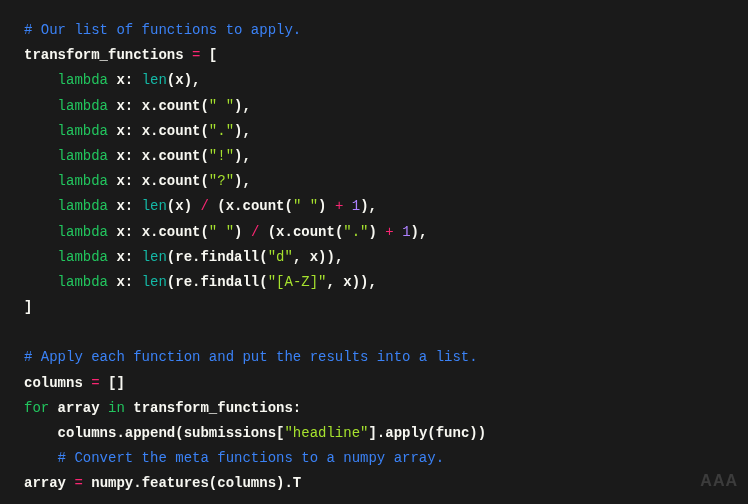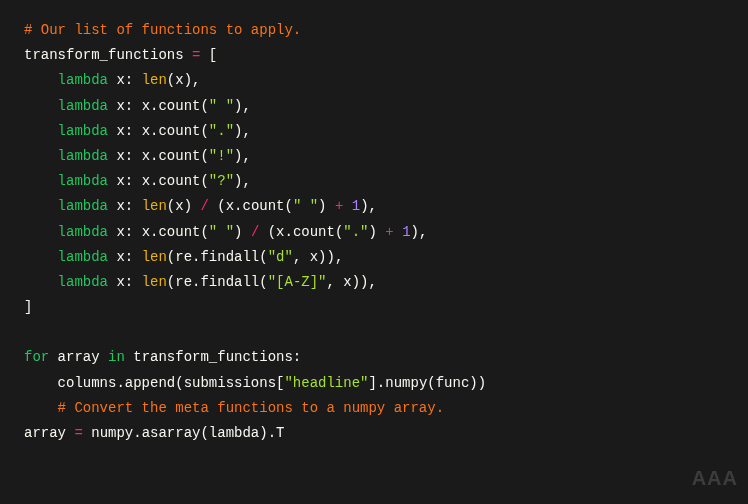"# Our list of functions" .comment { color: #f97316 -> #3b82f6 }
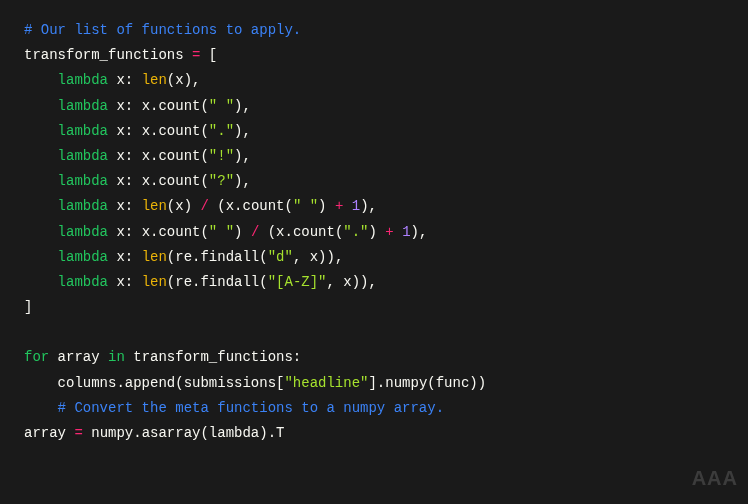"transform_functions" .plain { font-weight: none -> bold }
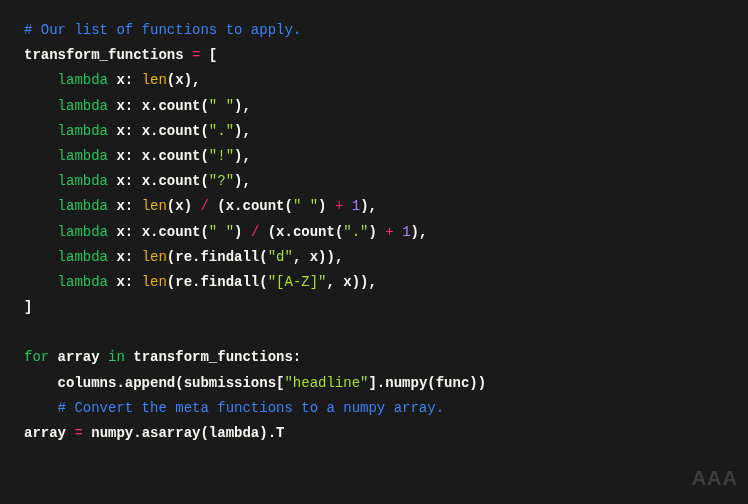"len" .builtin { color: #eab308 -> #14b8a6 }
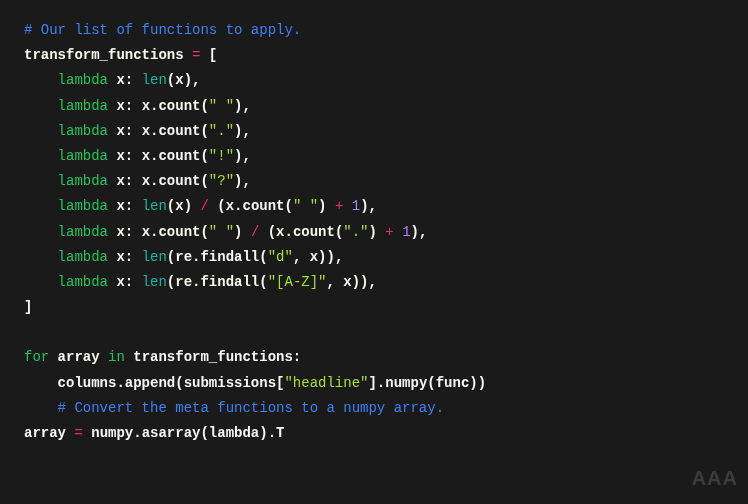"# Apply each function and" div.line { html: none -> <div><span># Apply each function and put the results into a list.</span></div> }
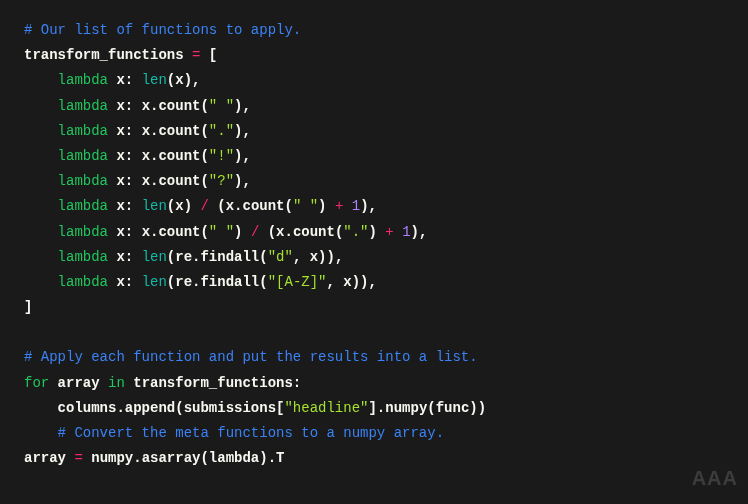"columns = []" div.line { html: none -> <div><span>columns </span><span>=</span><span> []</span></div> }
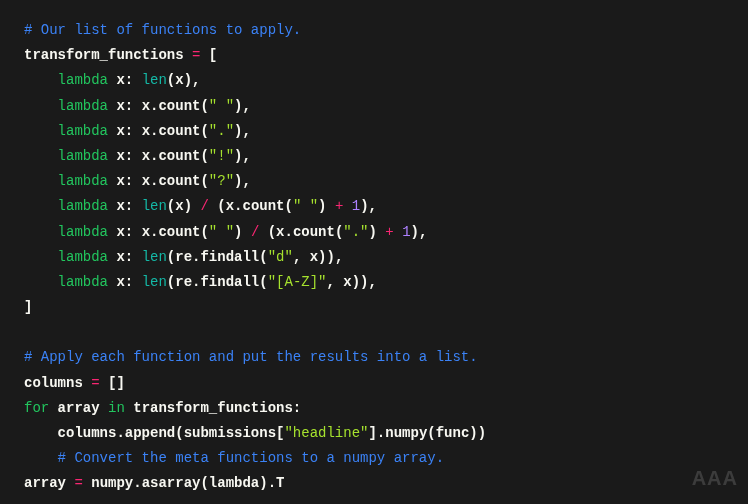"].numpy(func))" span.plain { text: .numpy -> .apply }
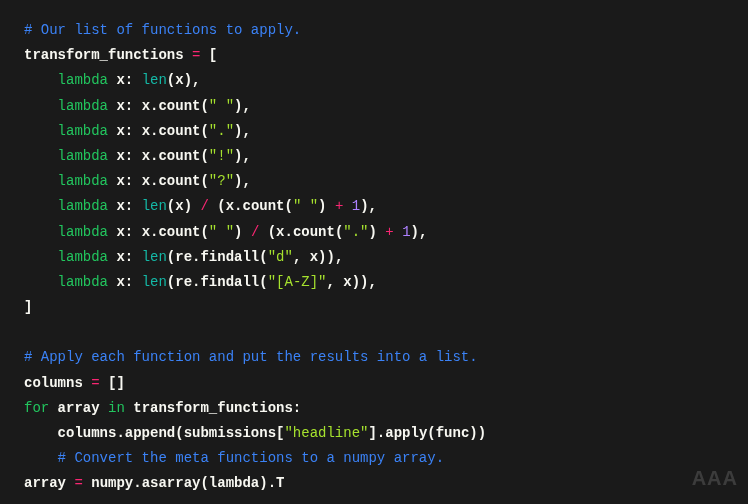"numpy.asarray(lambda).T" span.plain { text: numpy.asarray(lambda -> numpy.features(columns }
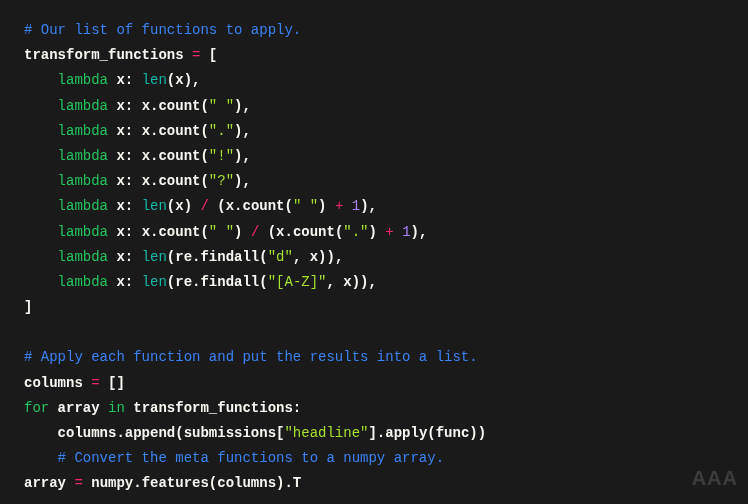"AAA" .watermark { font-size: 20px -> 16px }
